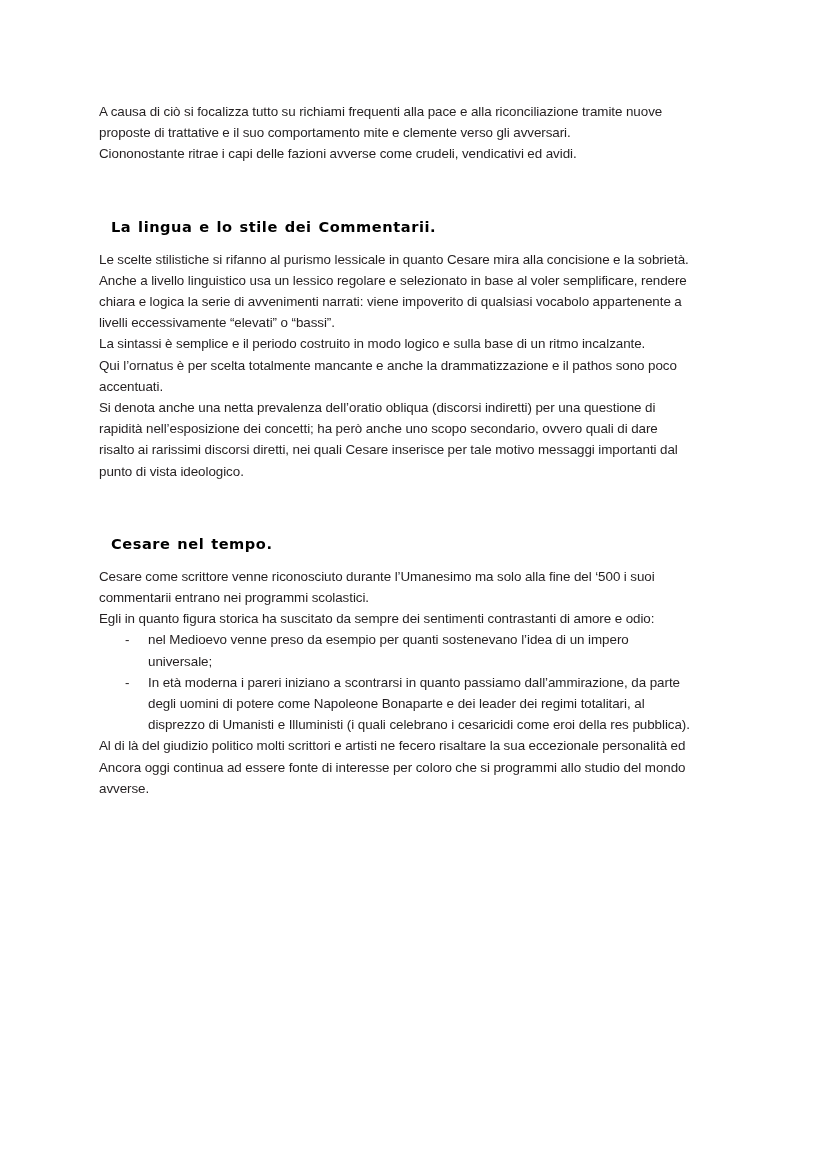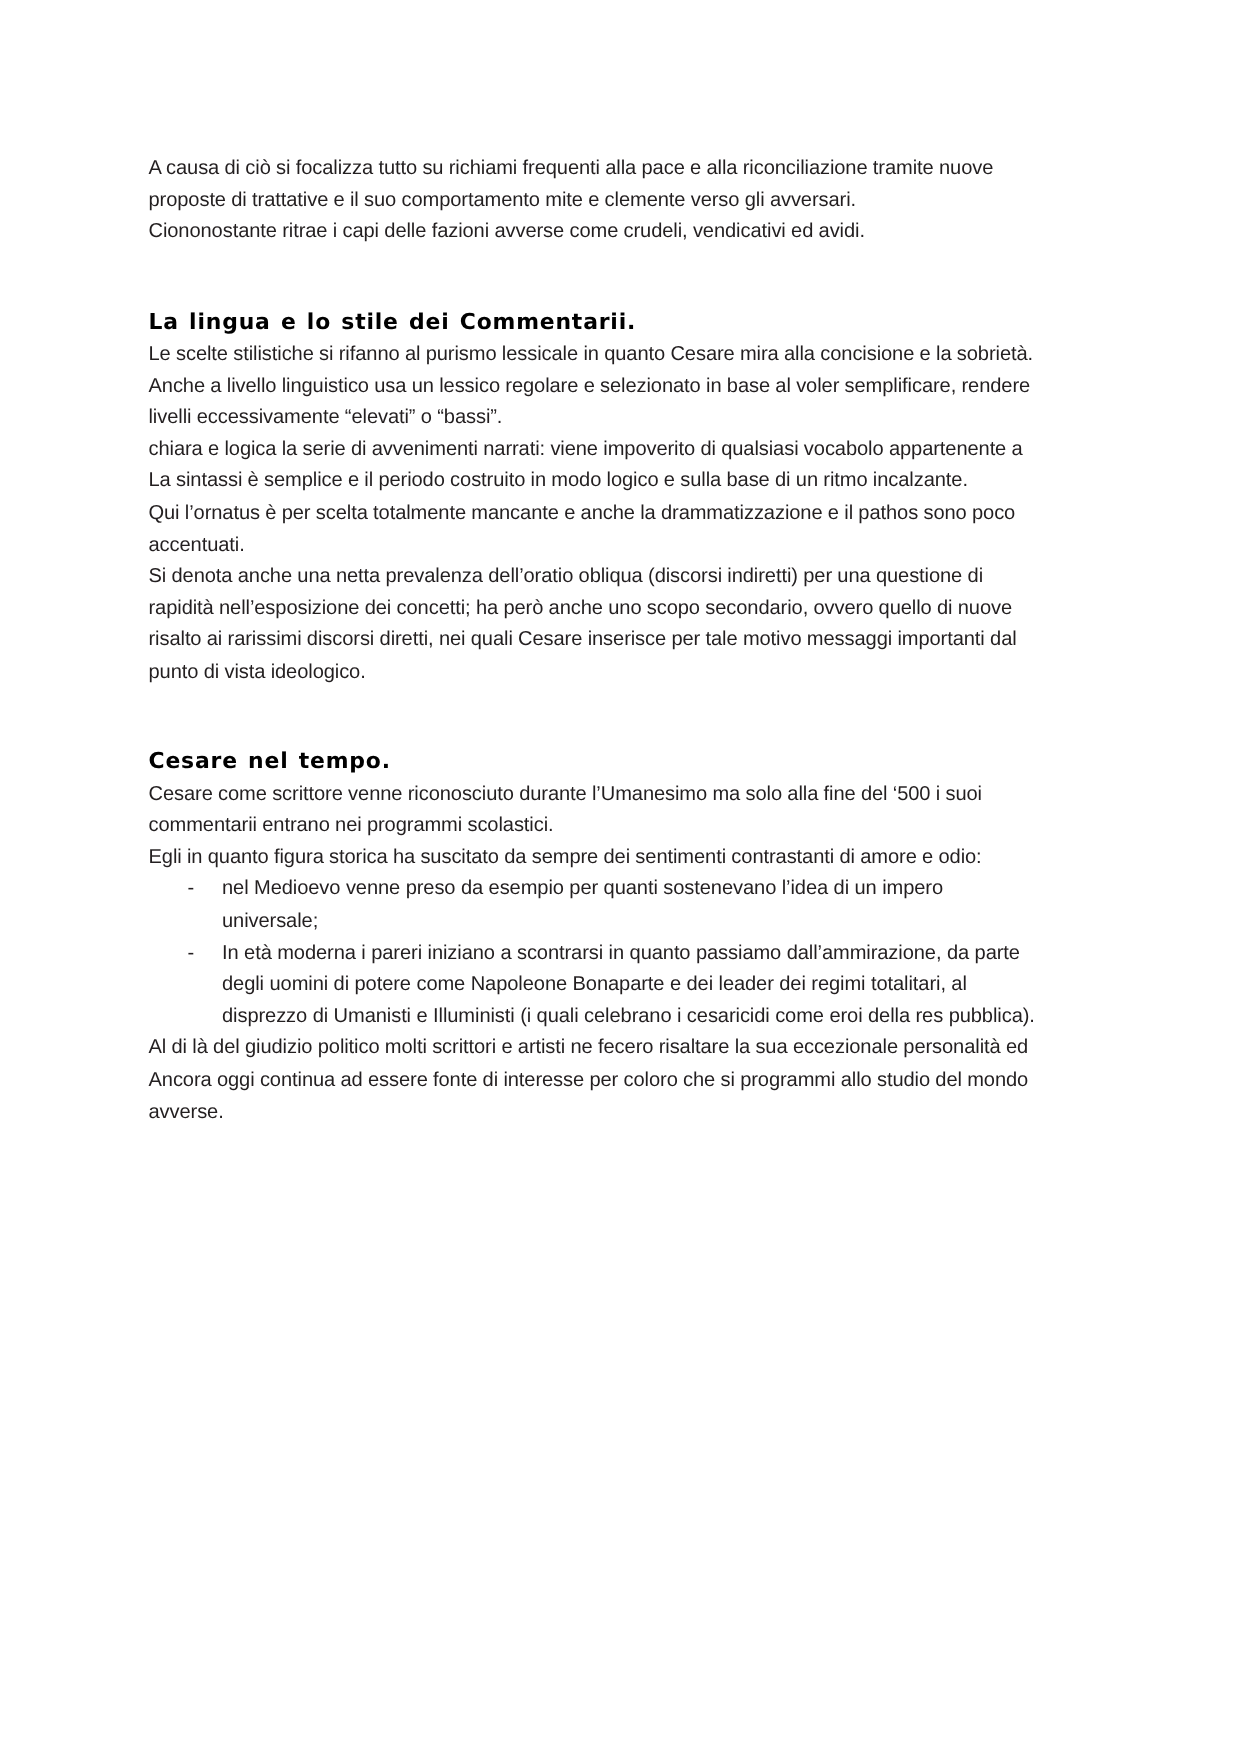"La lingua e lo stile" .heading { margin: 0 -> 12px }
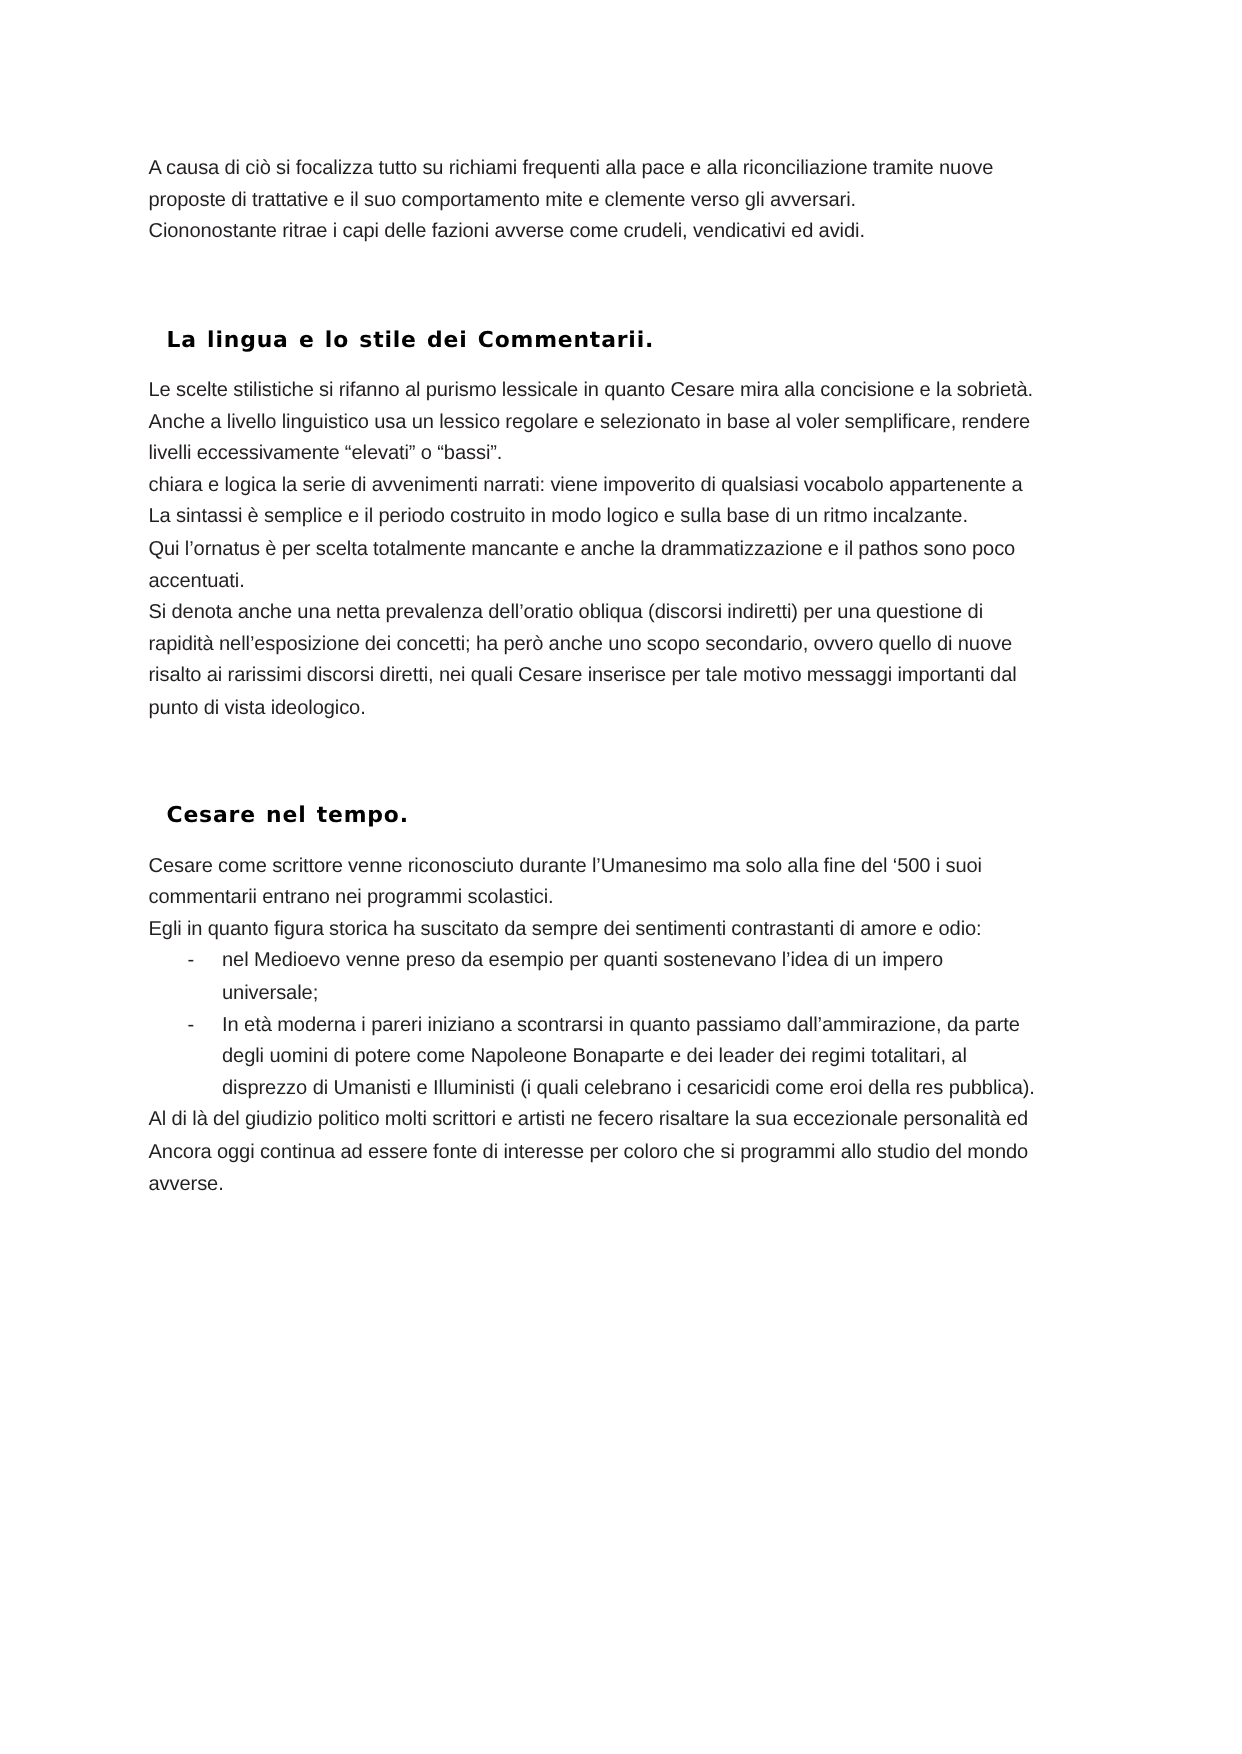"livelli eccessivamente “elevati” o" span.ln { order: before "chiara e logica la serie" -> after "chiara e logica la serie" }
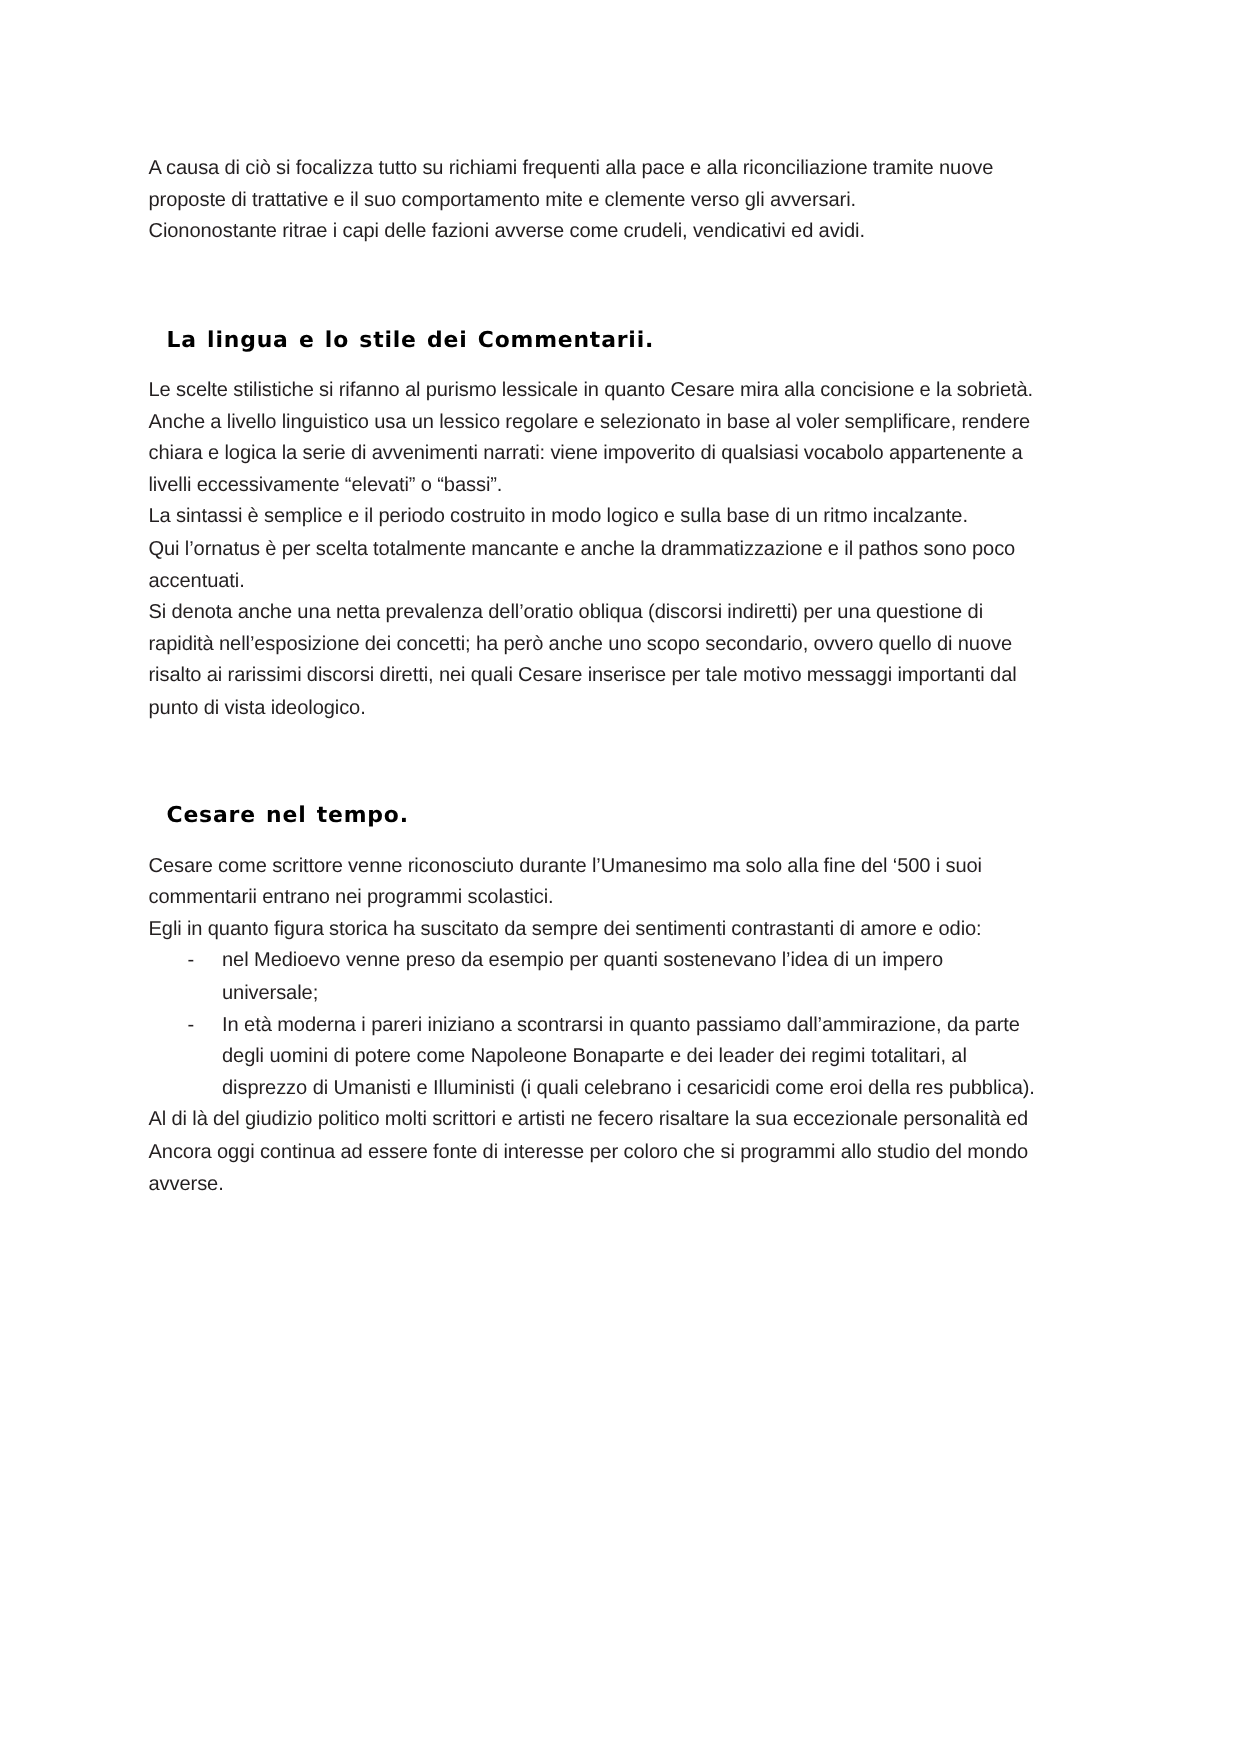"rapidità nell’esposizione dei concetti;" span.ln { text: quello di nuove -> quali di dare }
